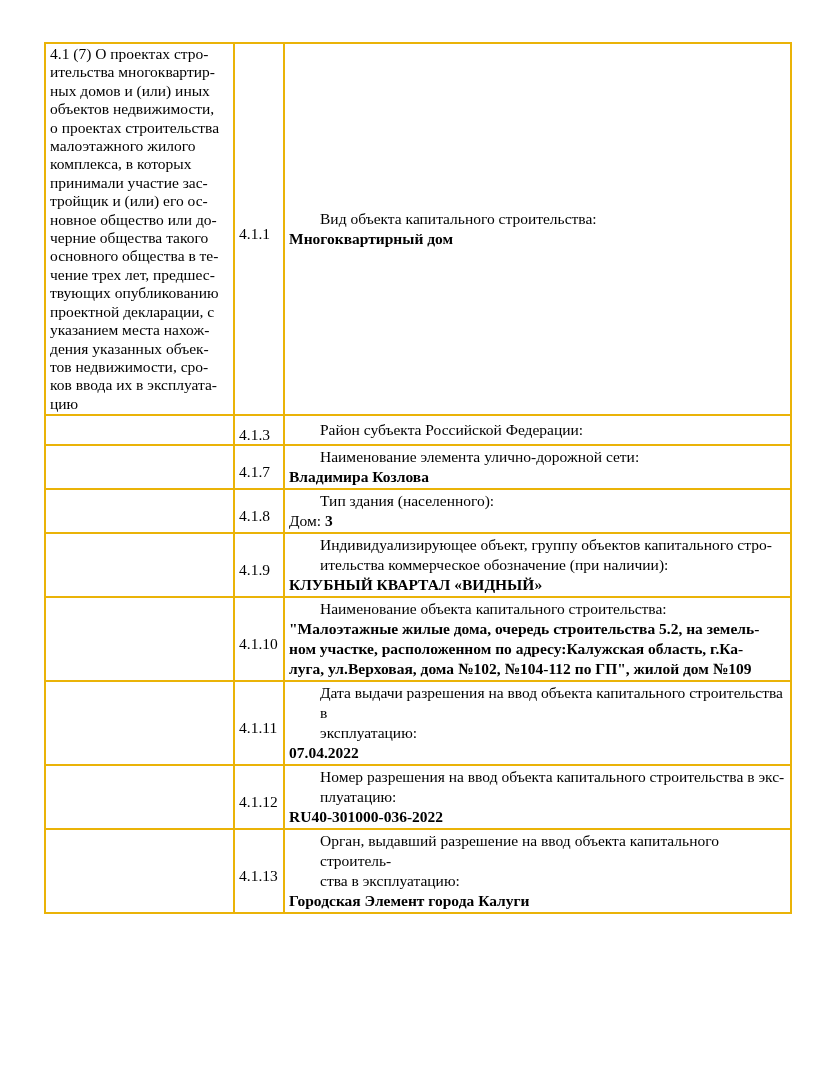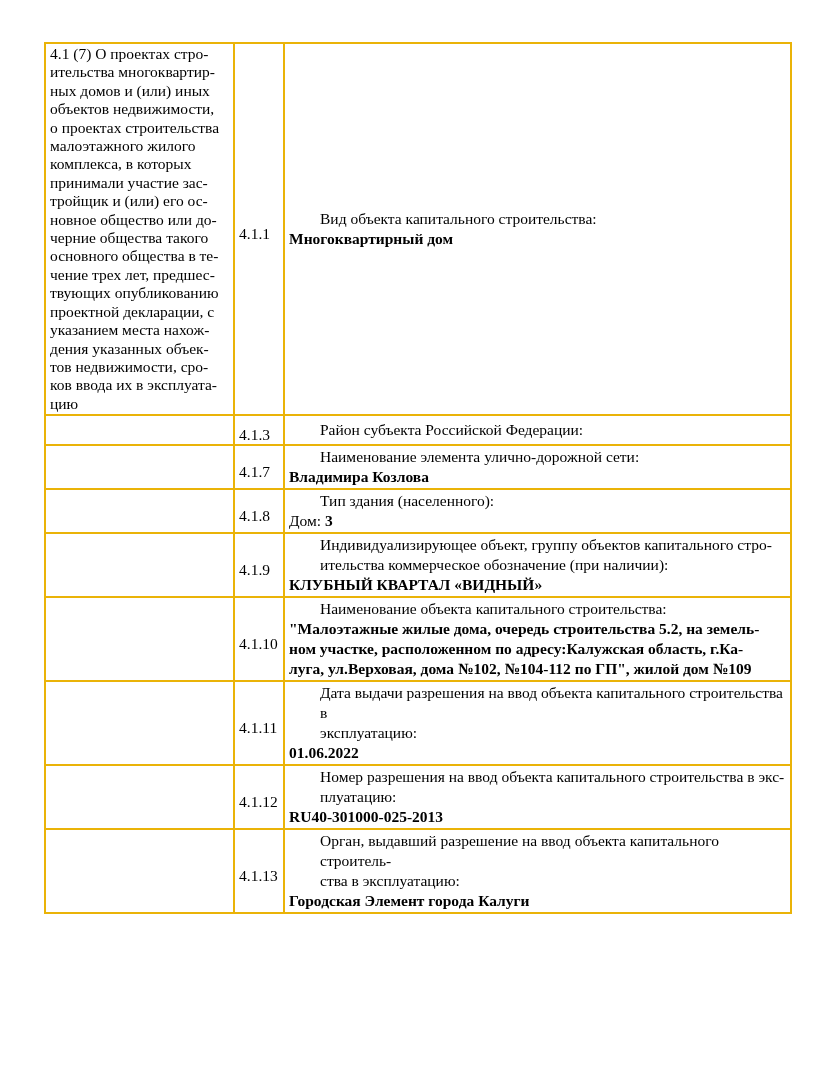"01.06.2022" div.value { text: 01.06.2022 -> 07.04.2022 }
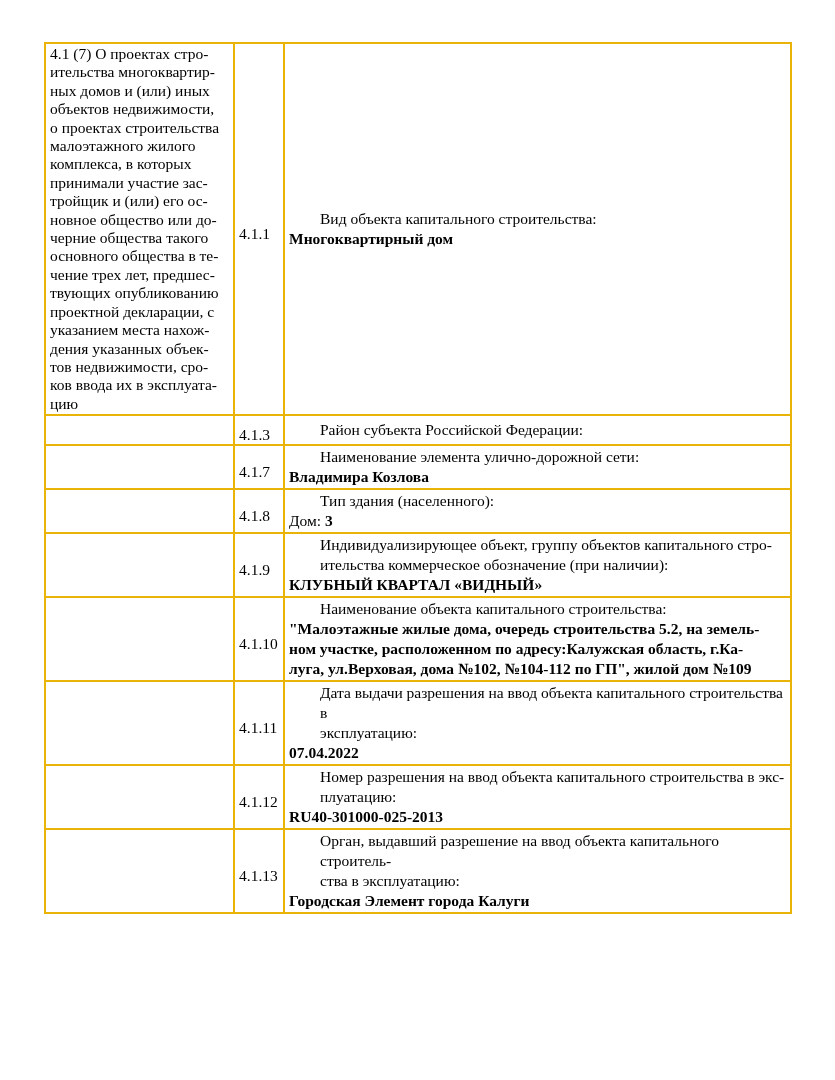"RU40-301000-025-2013" div.value { text: RU40-301000-025-2013 -> RU40-301000-036-2022 }
